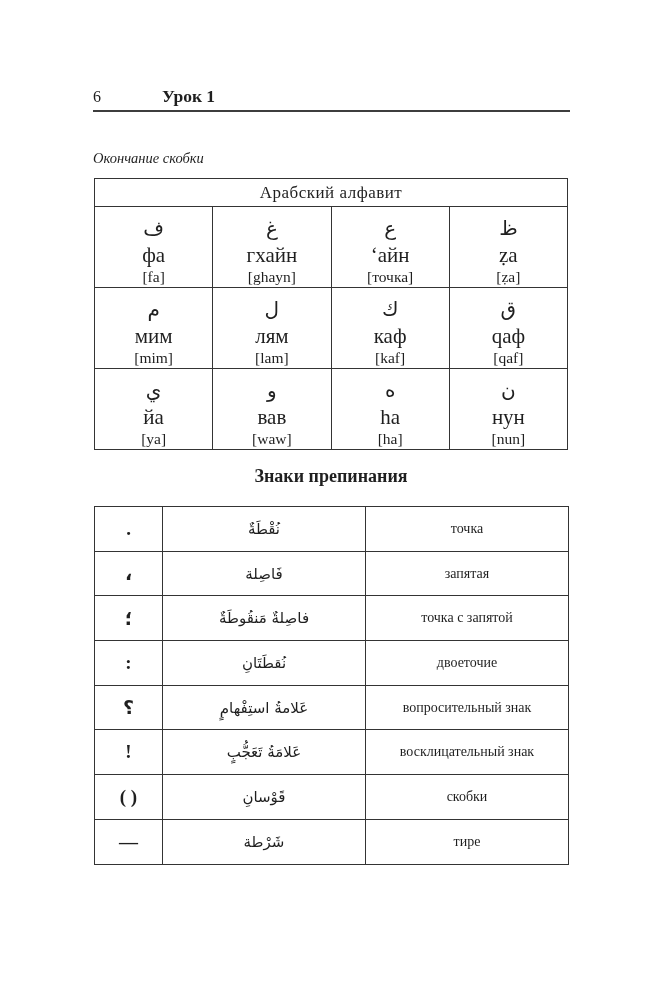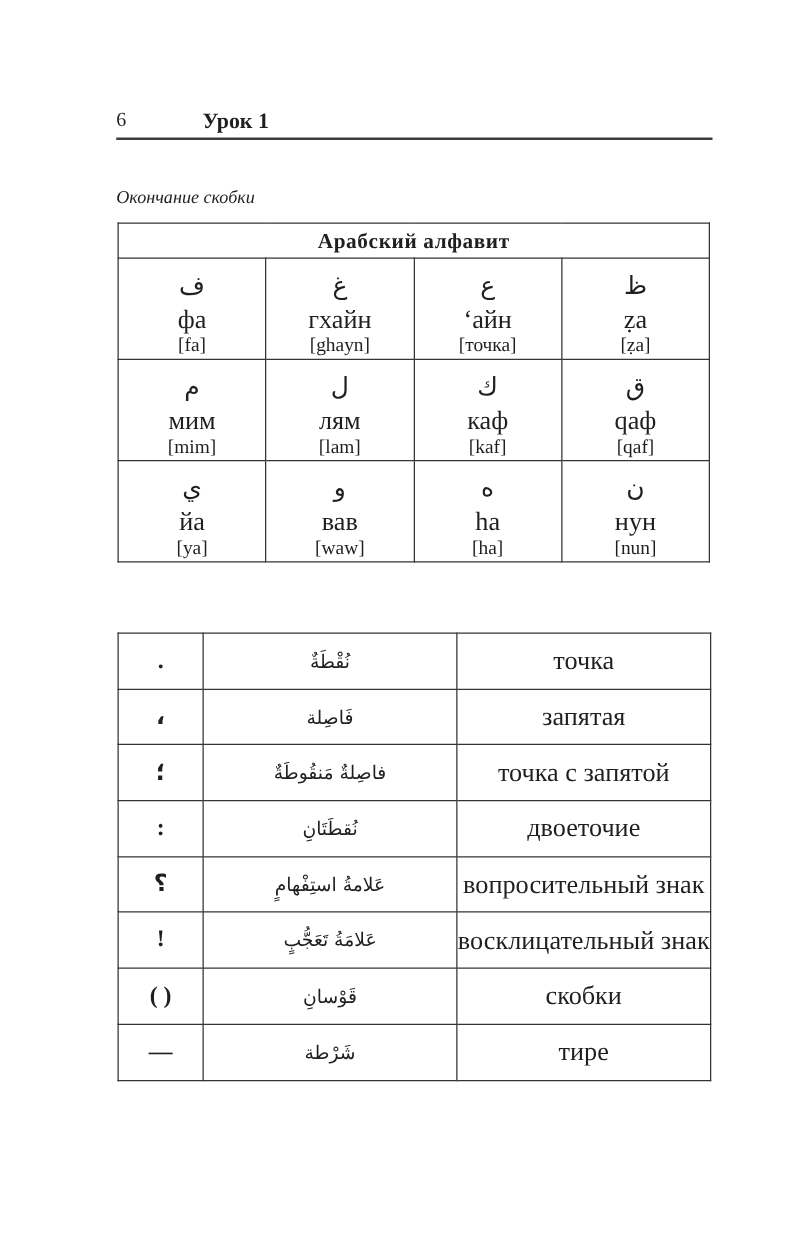"Арабский алфавит" #alphabet th.title { font-weight: bold -> normal }
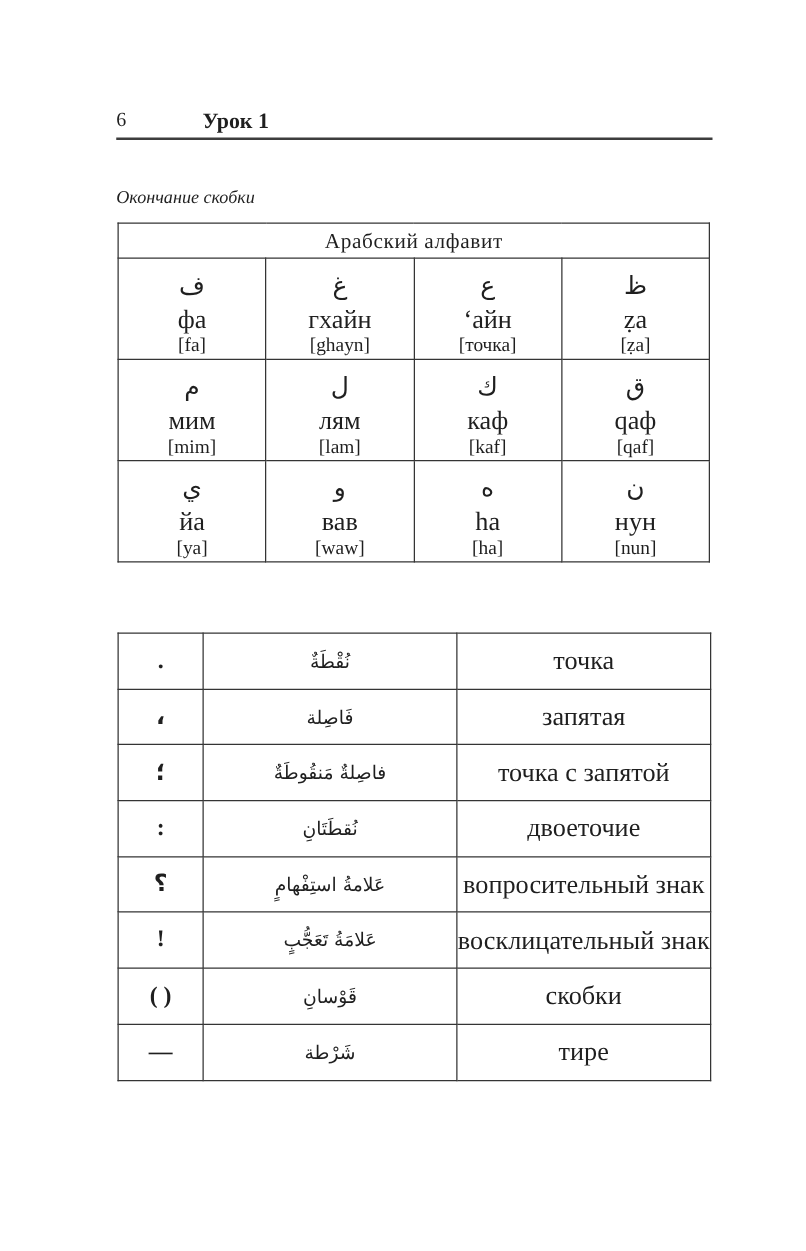"Знаки препинания" div.punct-heading { html: none -> <div>Знаки препинания</div> }
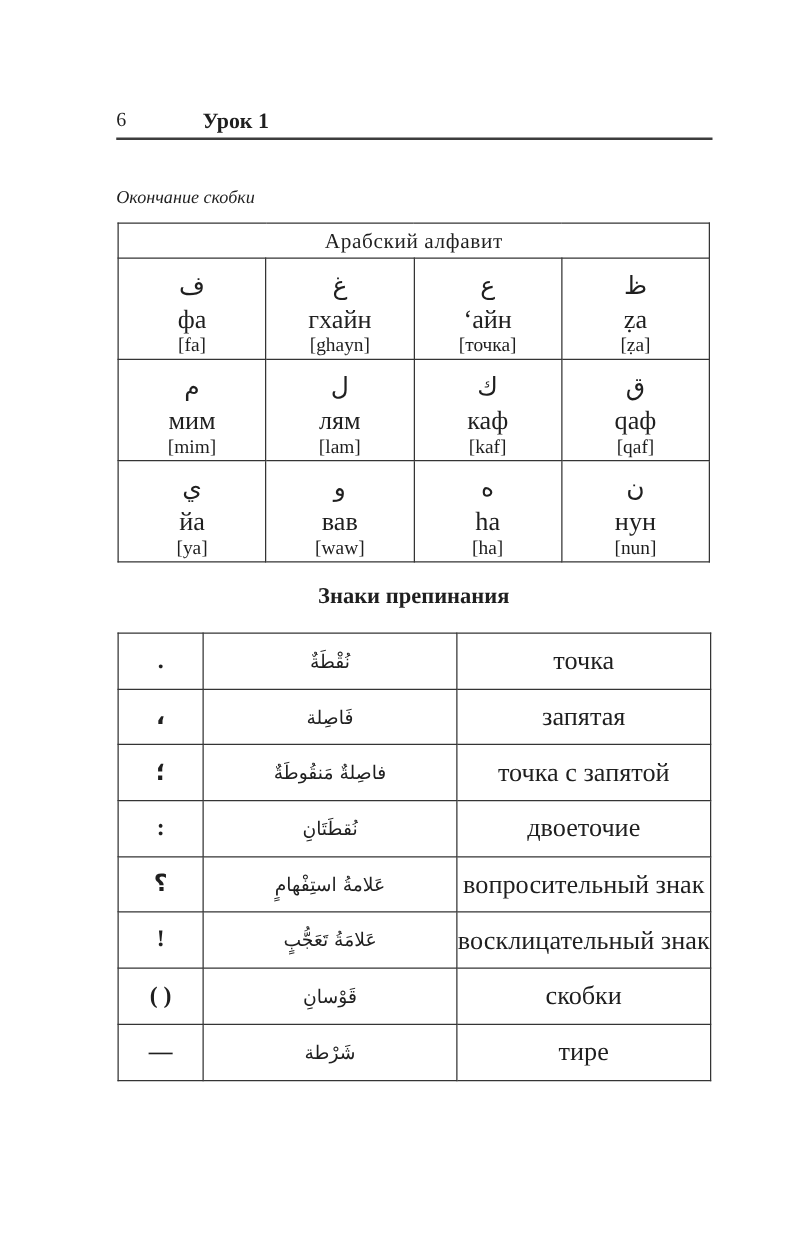"точка" #punct td.rus { font-size: 21px -> 14px }
